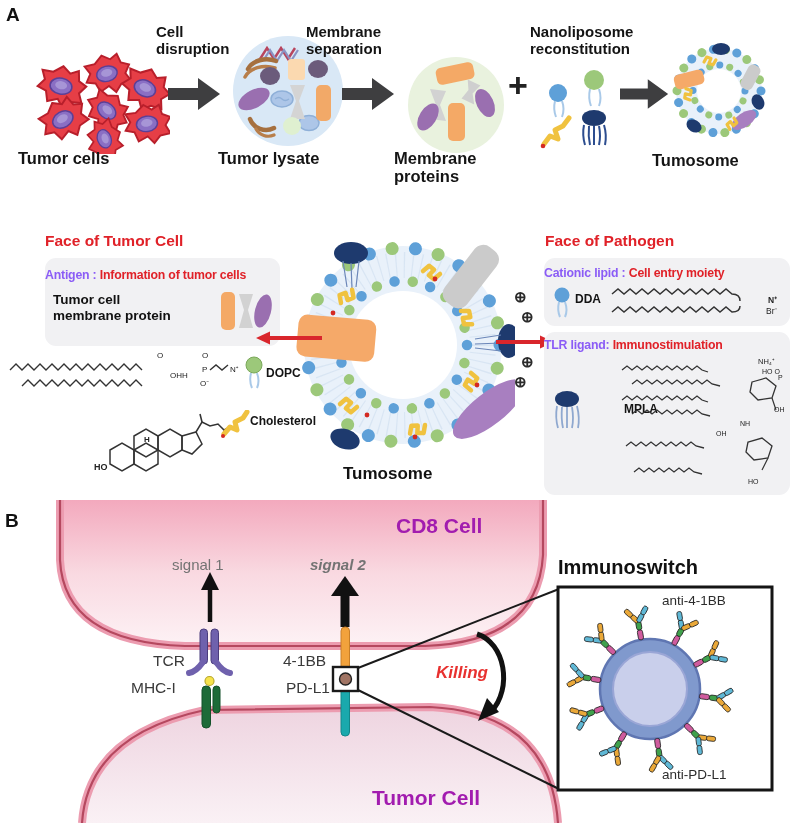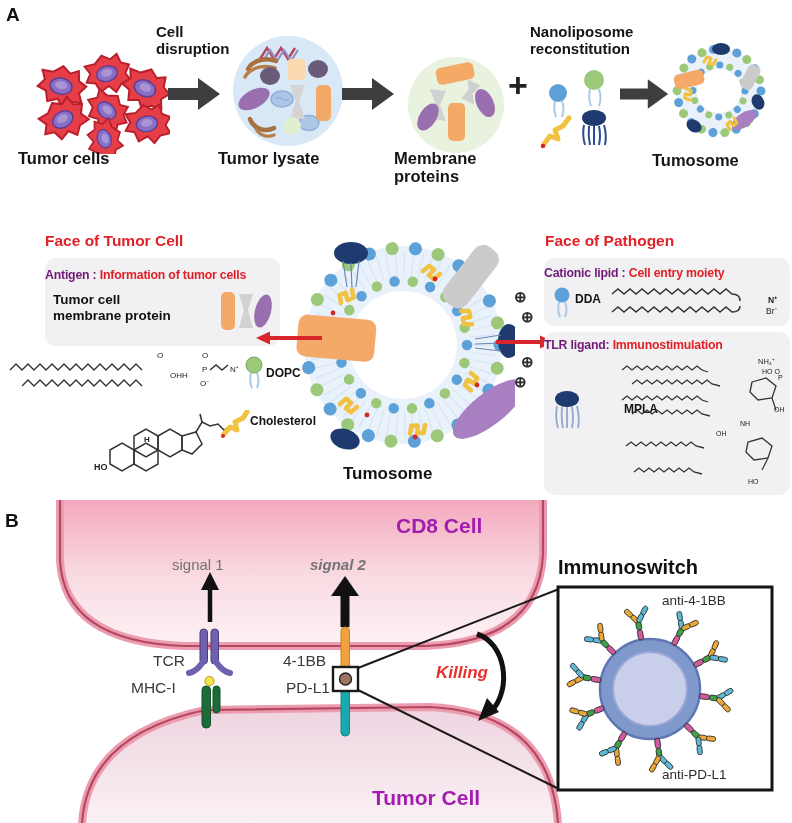"Membrane separation" div.abs { html: none -> <div>Membrane separation</div> }
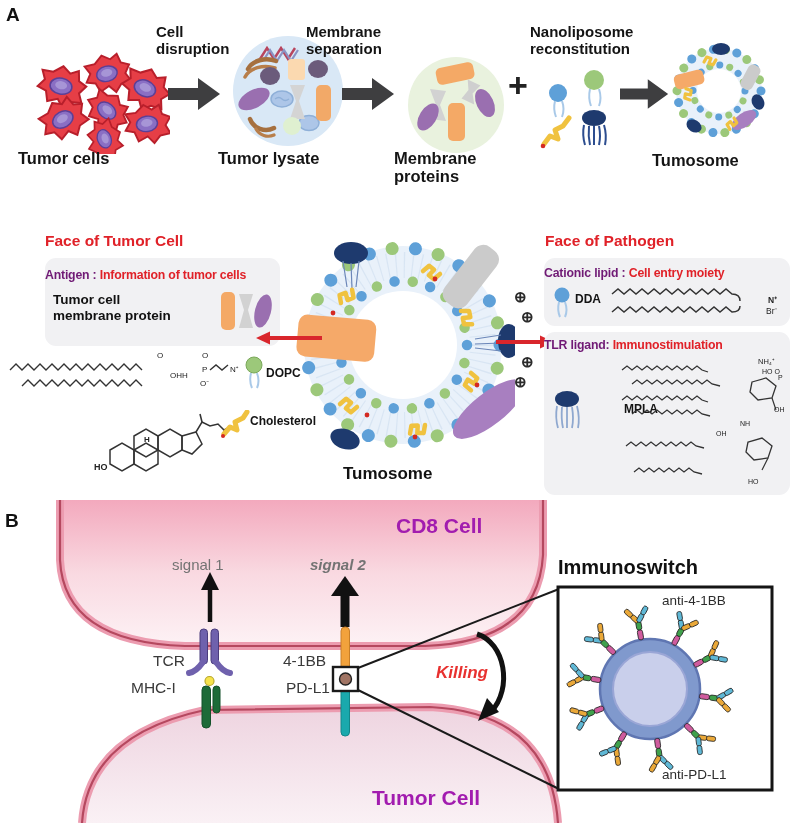"Antigen :" .navy { color: #701a75 -> #8b5cf6 }
